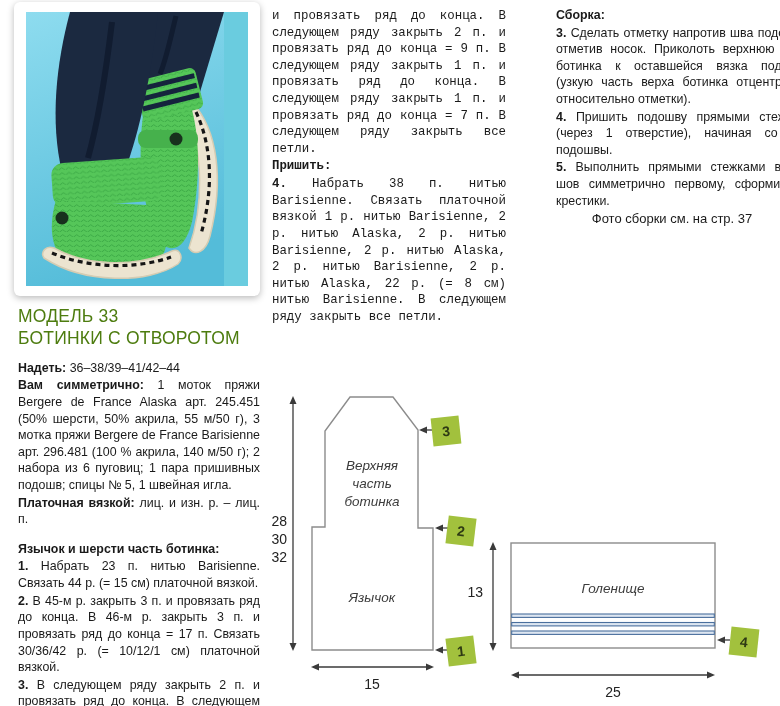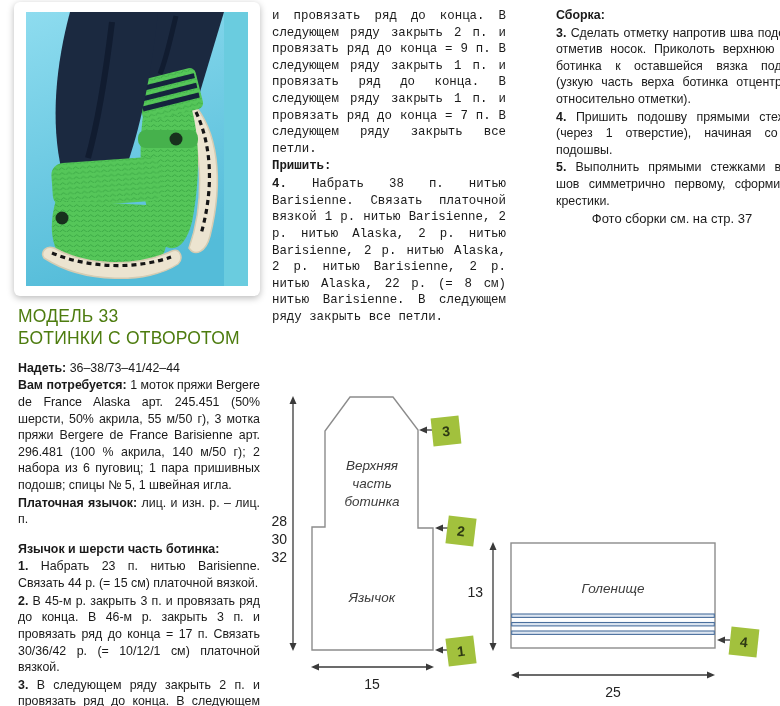"36–38/73–41/42–44" span { text: 38/73 -> 38/39 }
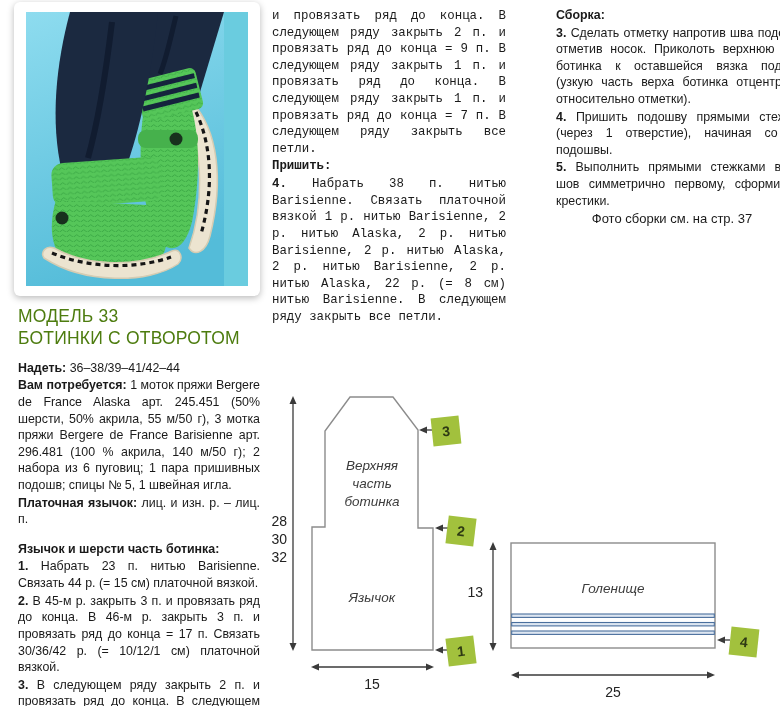"Вам потребуется:" b { text: потребуется -> симметрично }
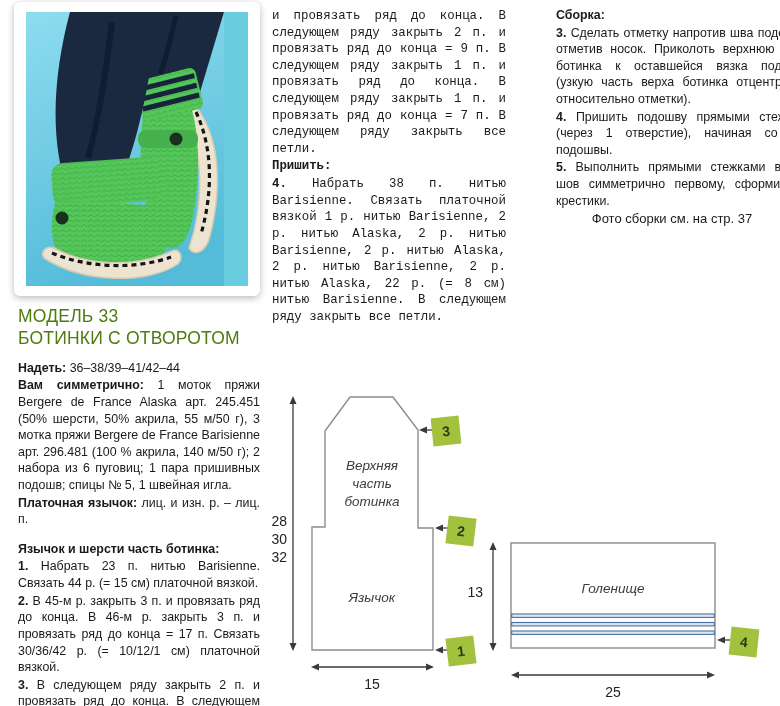"Платочная язычок:" b { text: язычок -> вязкой }
